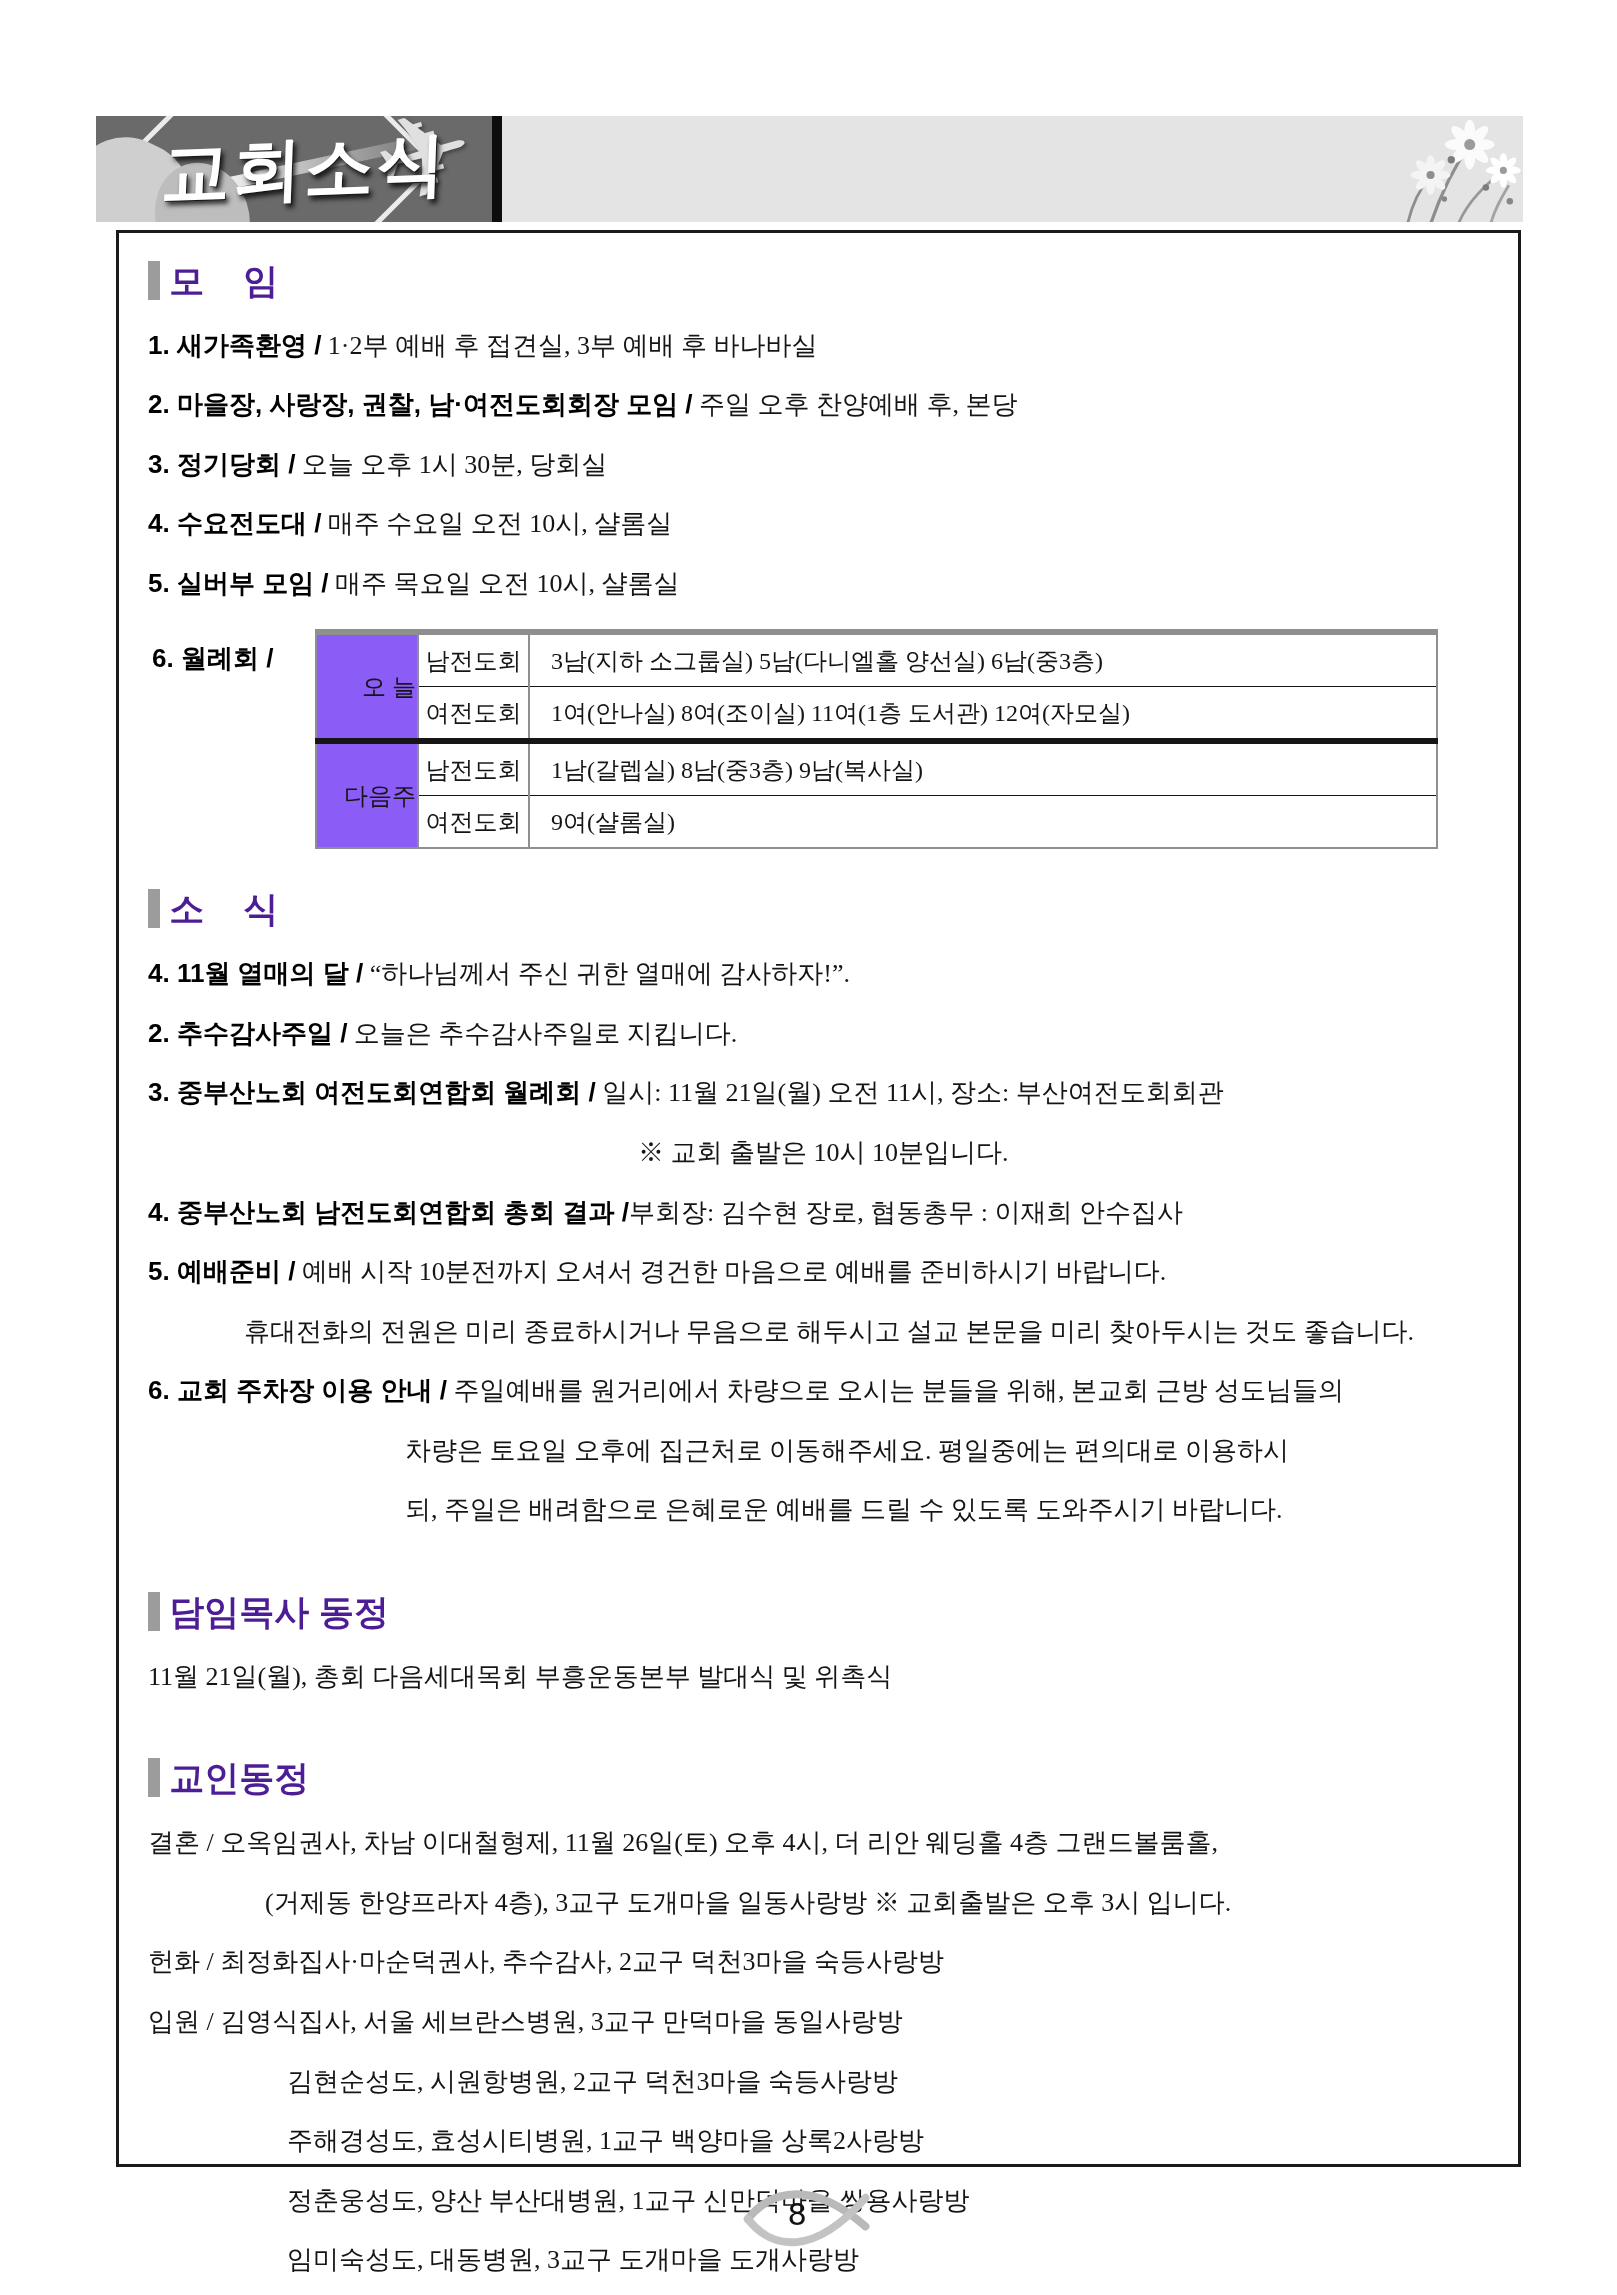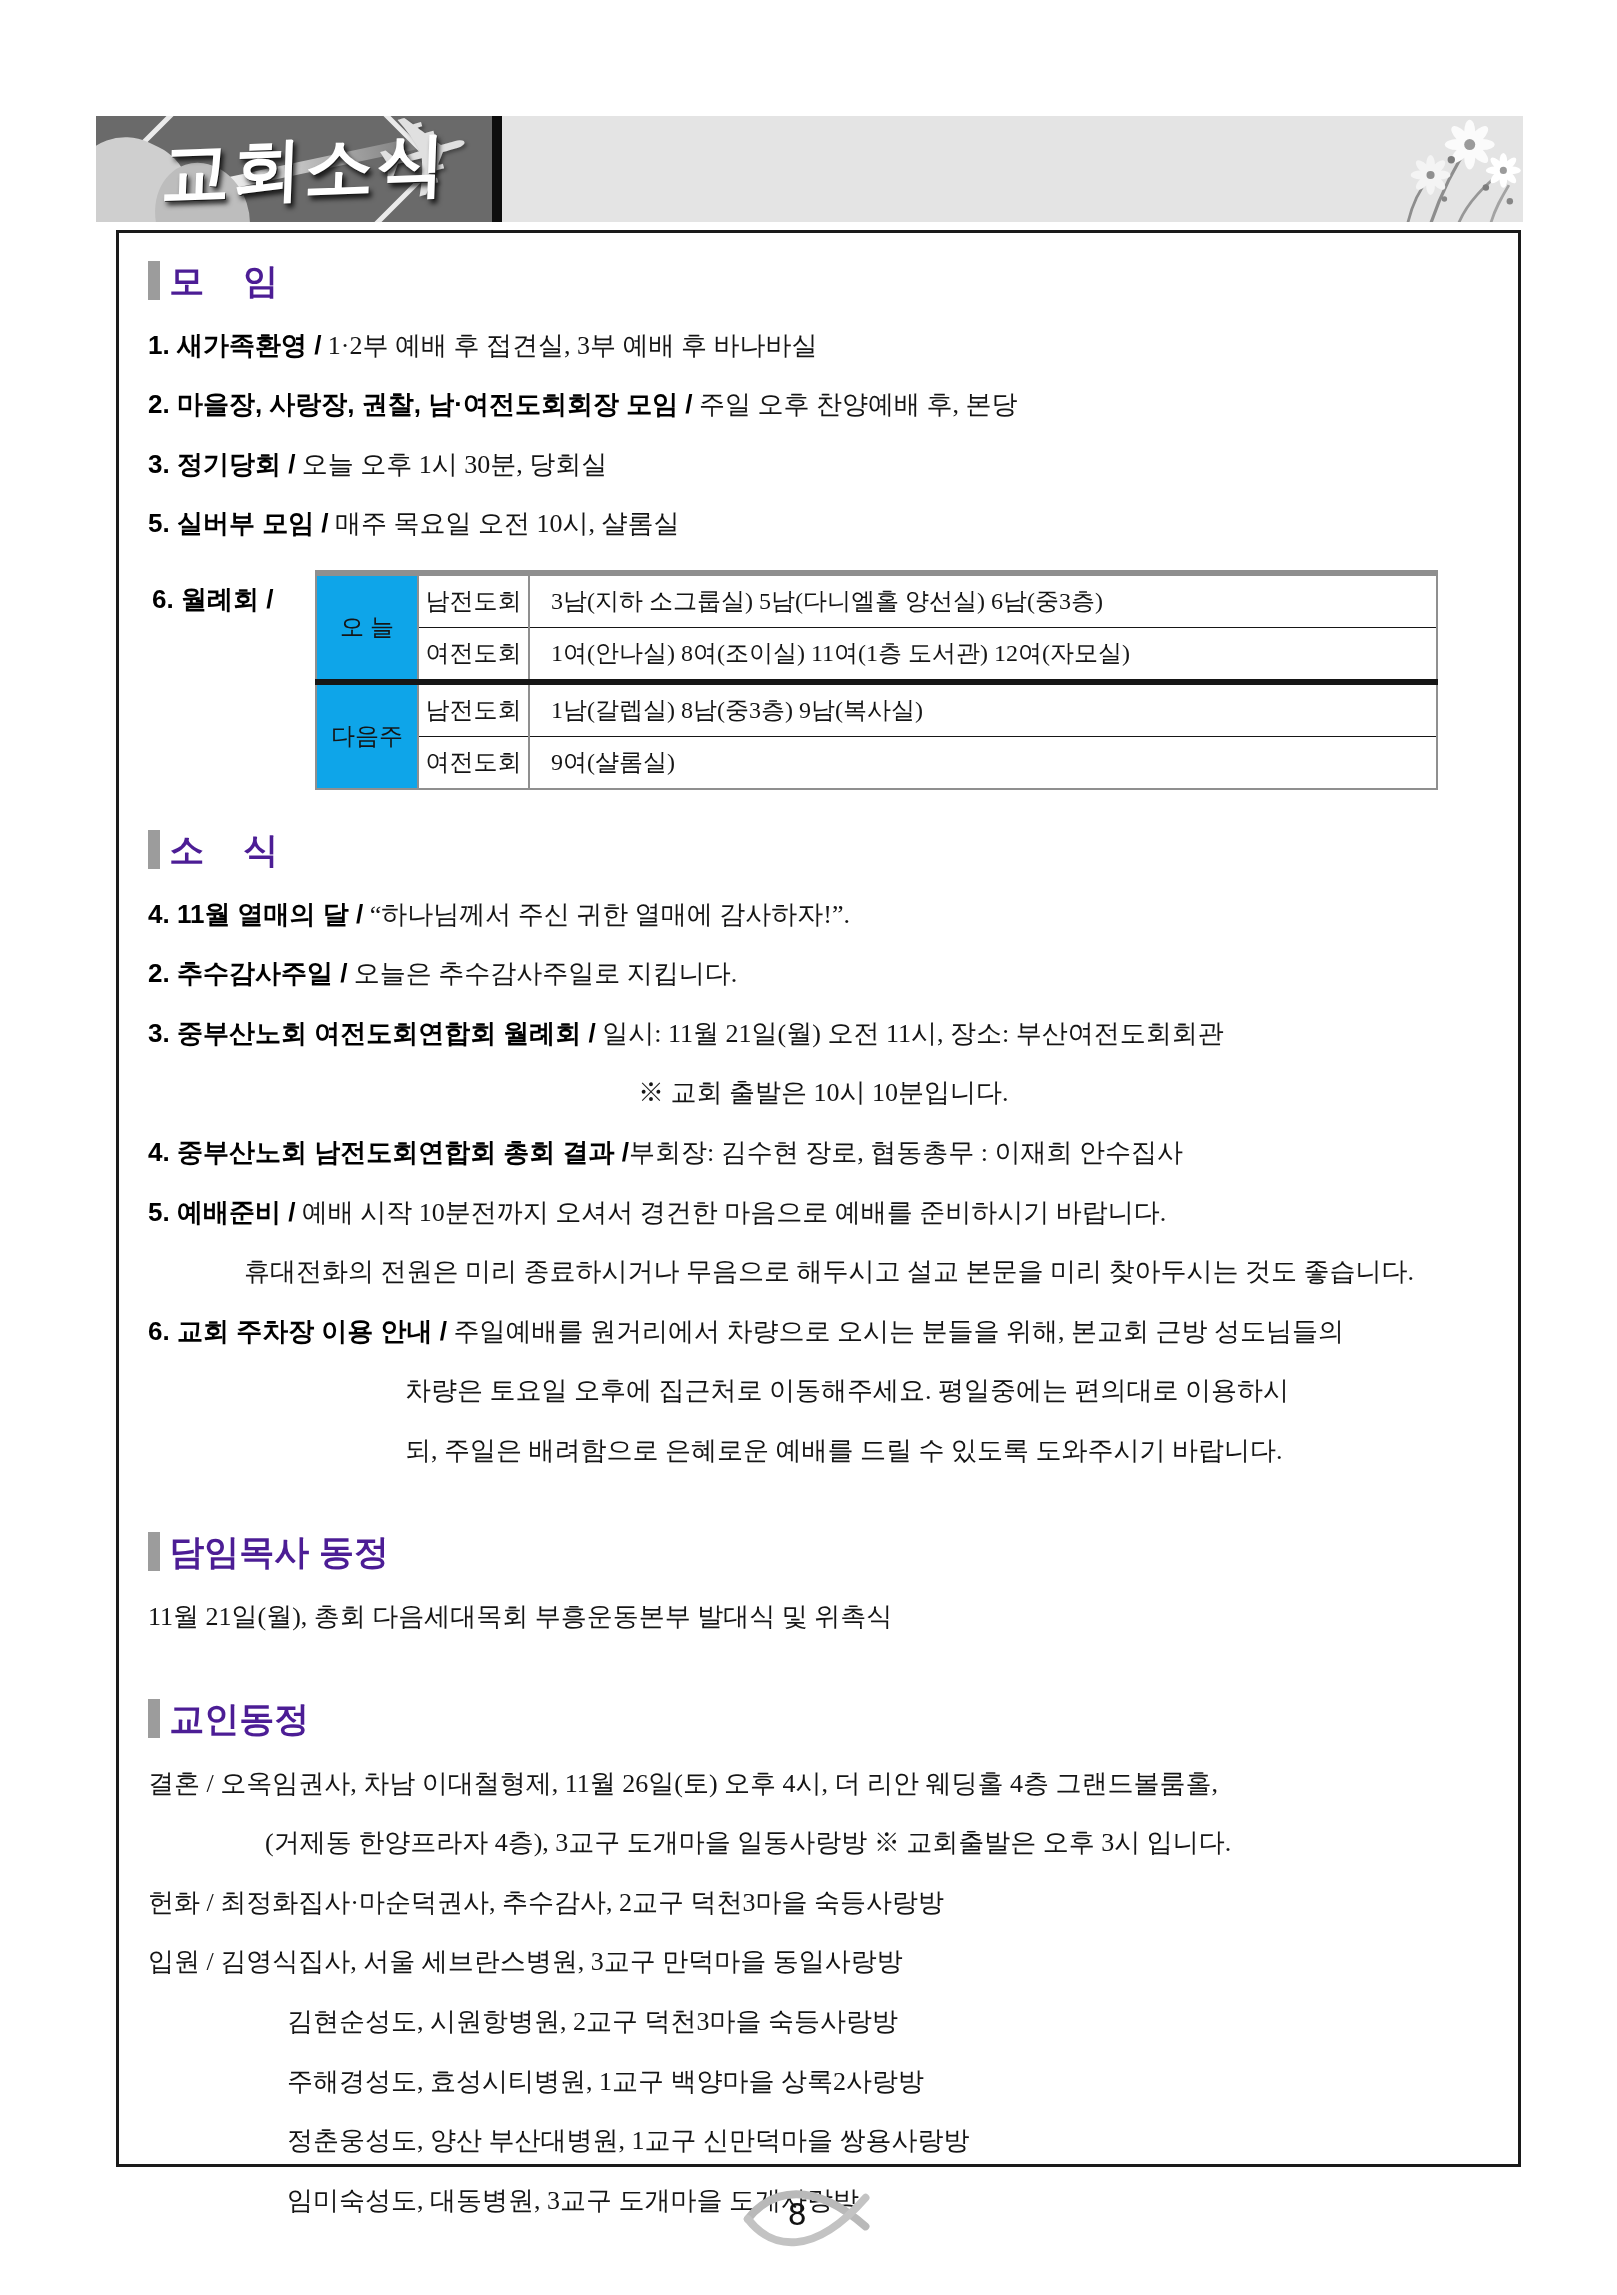"4. 수요전도대 / 매주 수요일" div.line { html: none -> <div><span>4. 수요전도대 /</span> <span>매주 수요일 오전 10시, 샬롬실</span></div> }
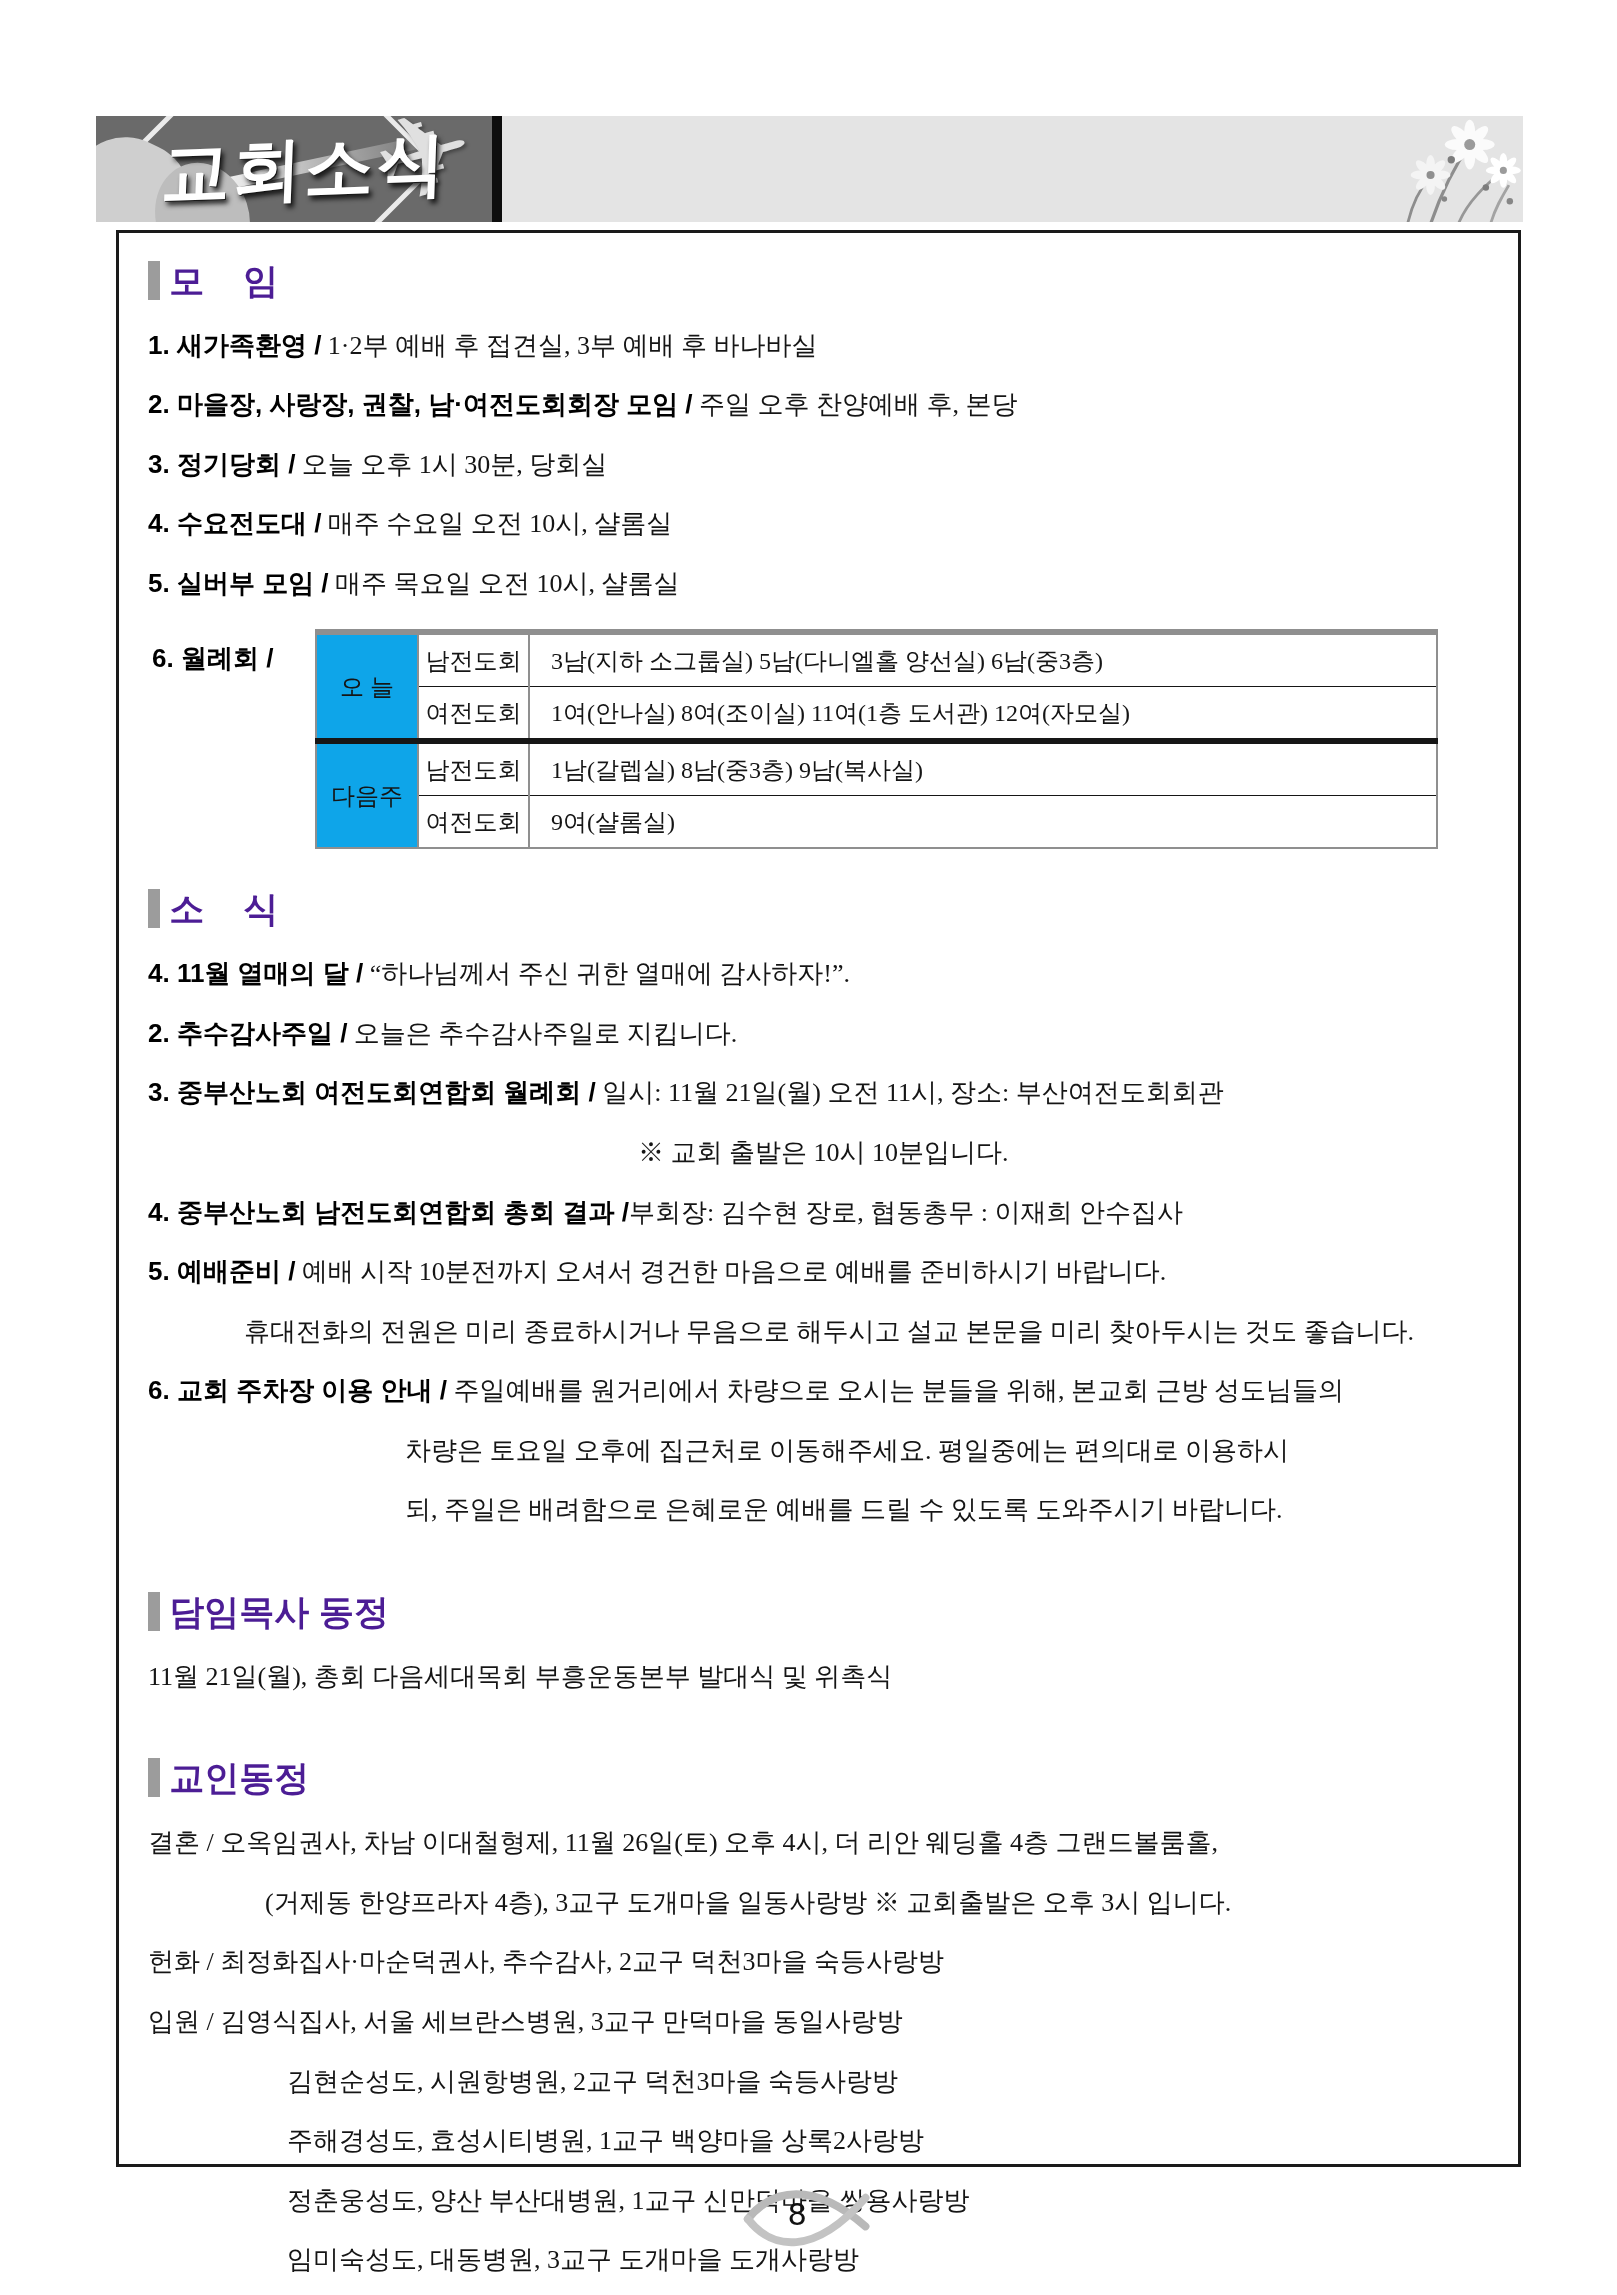"오 늘" td.when { background: #0ea5e9 -> #8b5cf6; text-align: center -> right }
